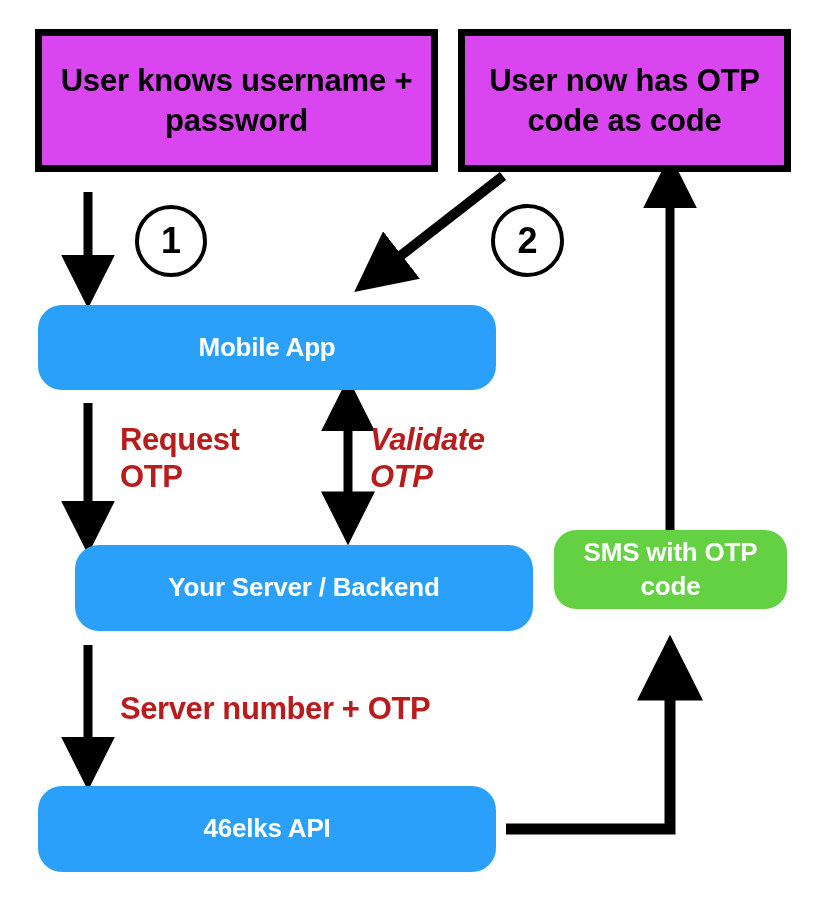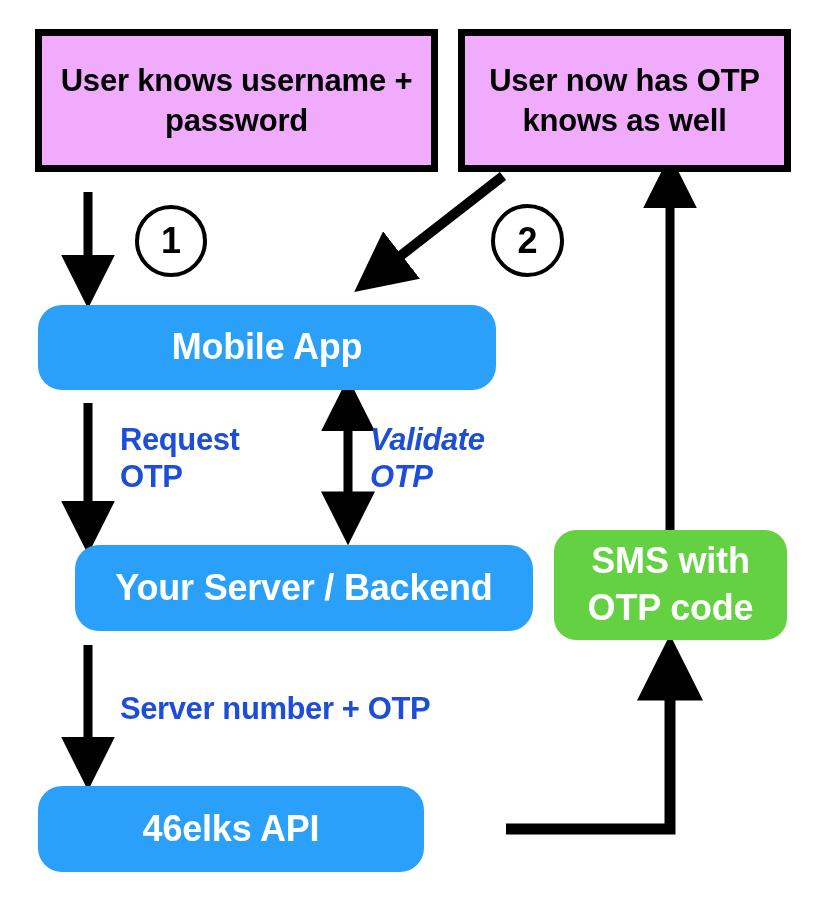"User knows username + password" .node-outline { background: #f0abfc -> #d946ef }
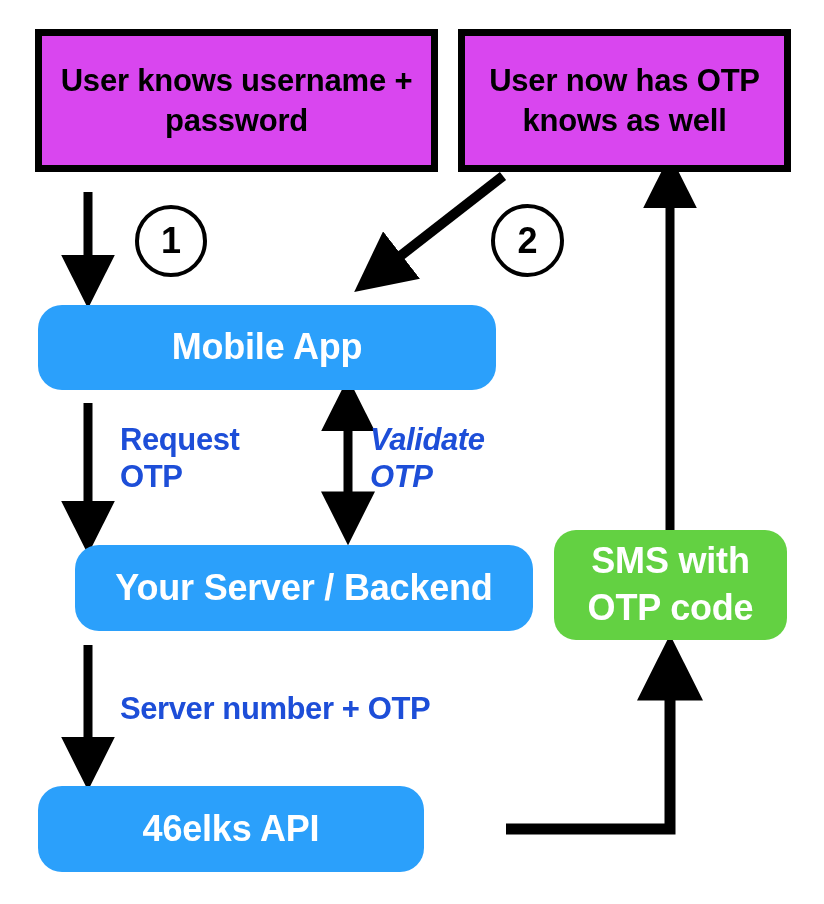"User now has OTP knows" div.node { text: knows as well -> code as code }
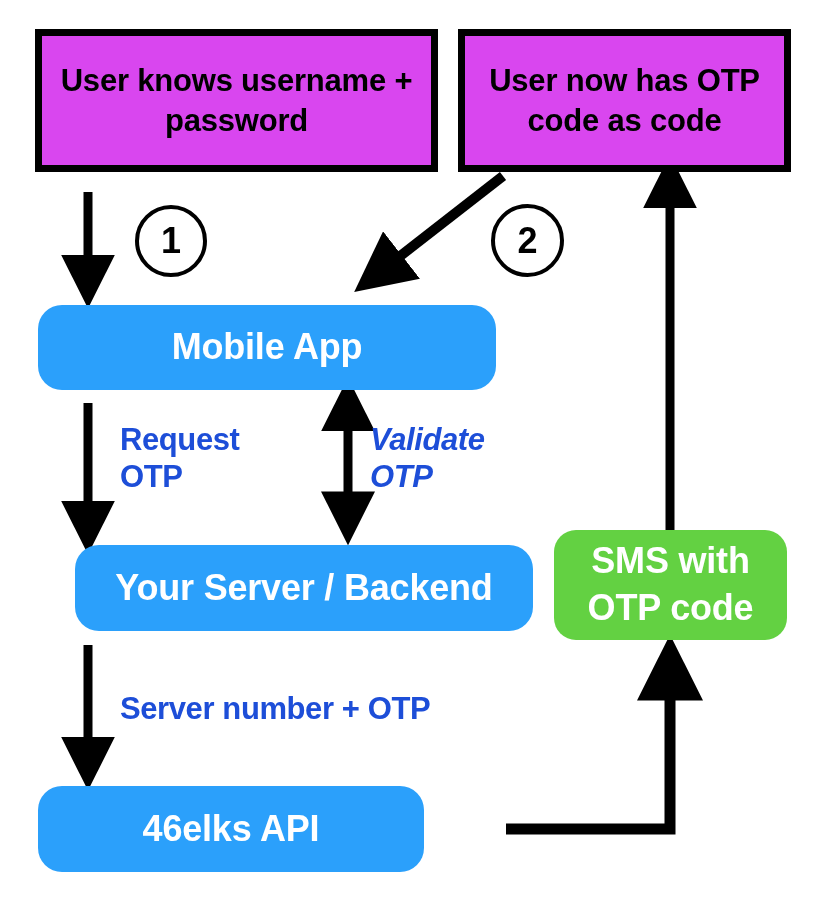"Mobile App" .node-filled { font-size: 36px -> 26px }
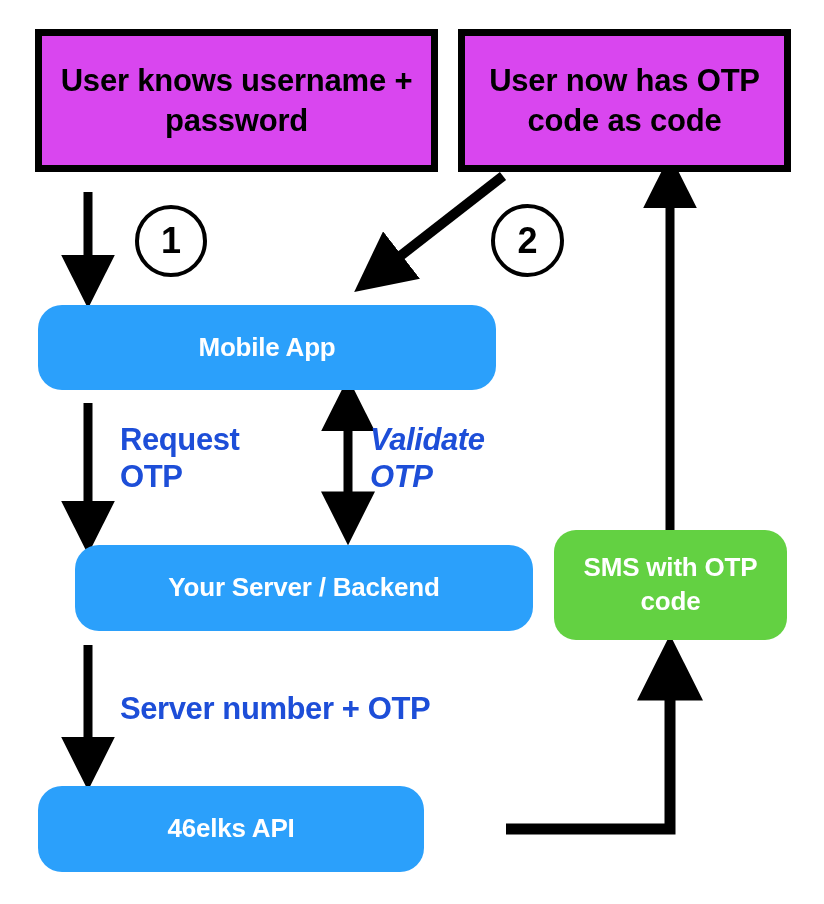"Request" .edge-label { color: #1d4ed8 -> #b91c1c }
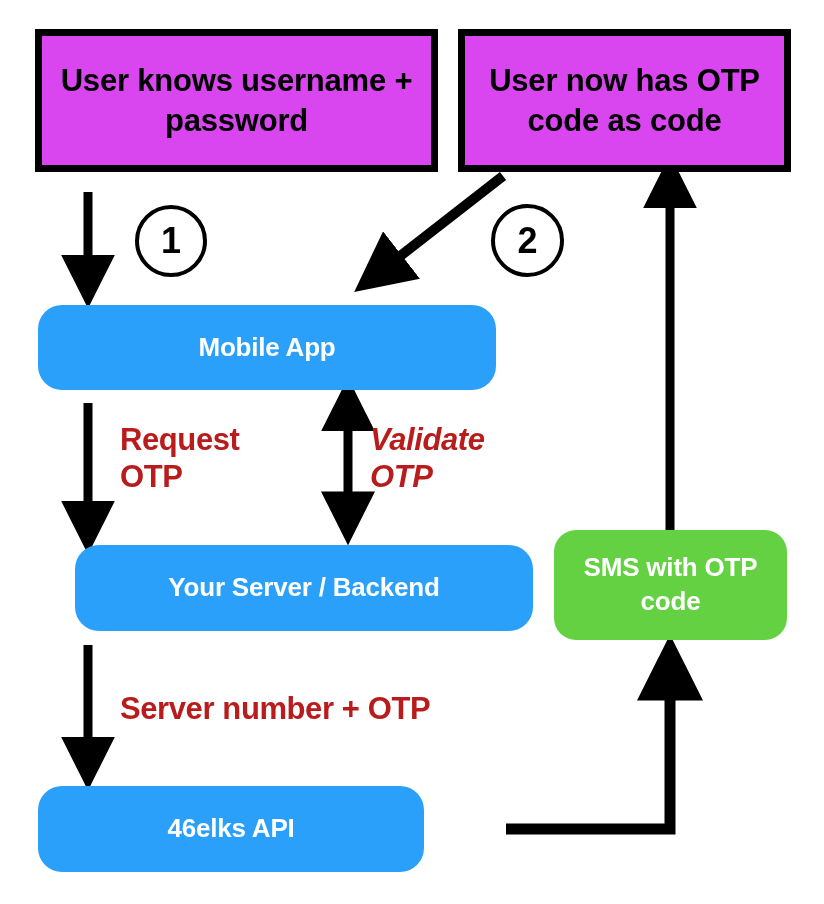"SMS with OTP code" div.node { height: 110px -> 79px }
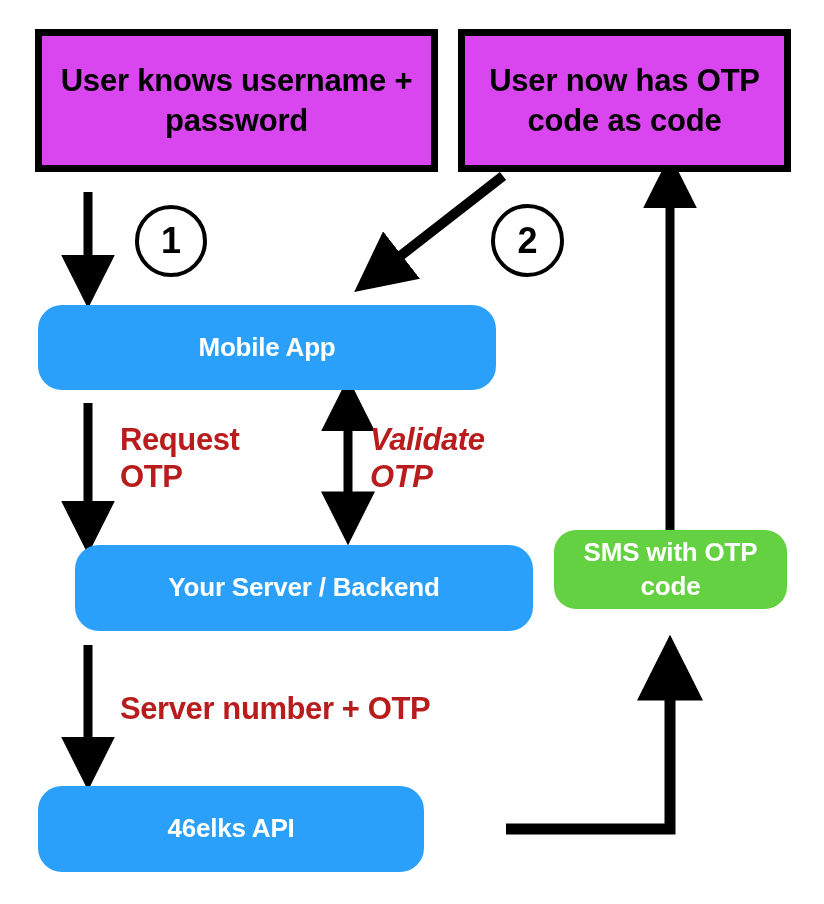"46elks API" div.node { width: 386px -> 458px }
